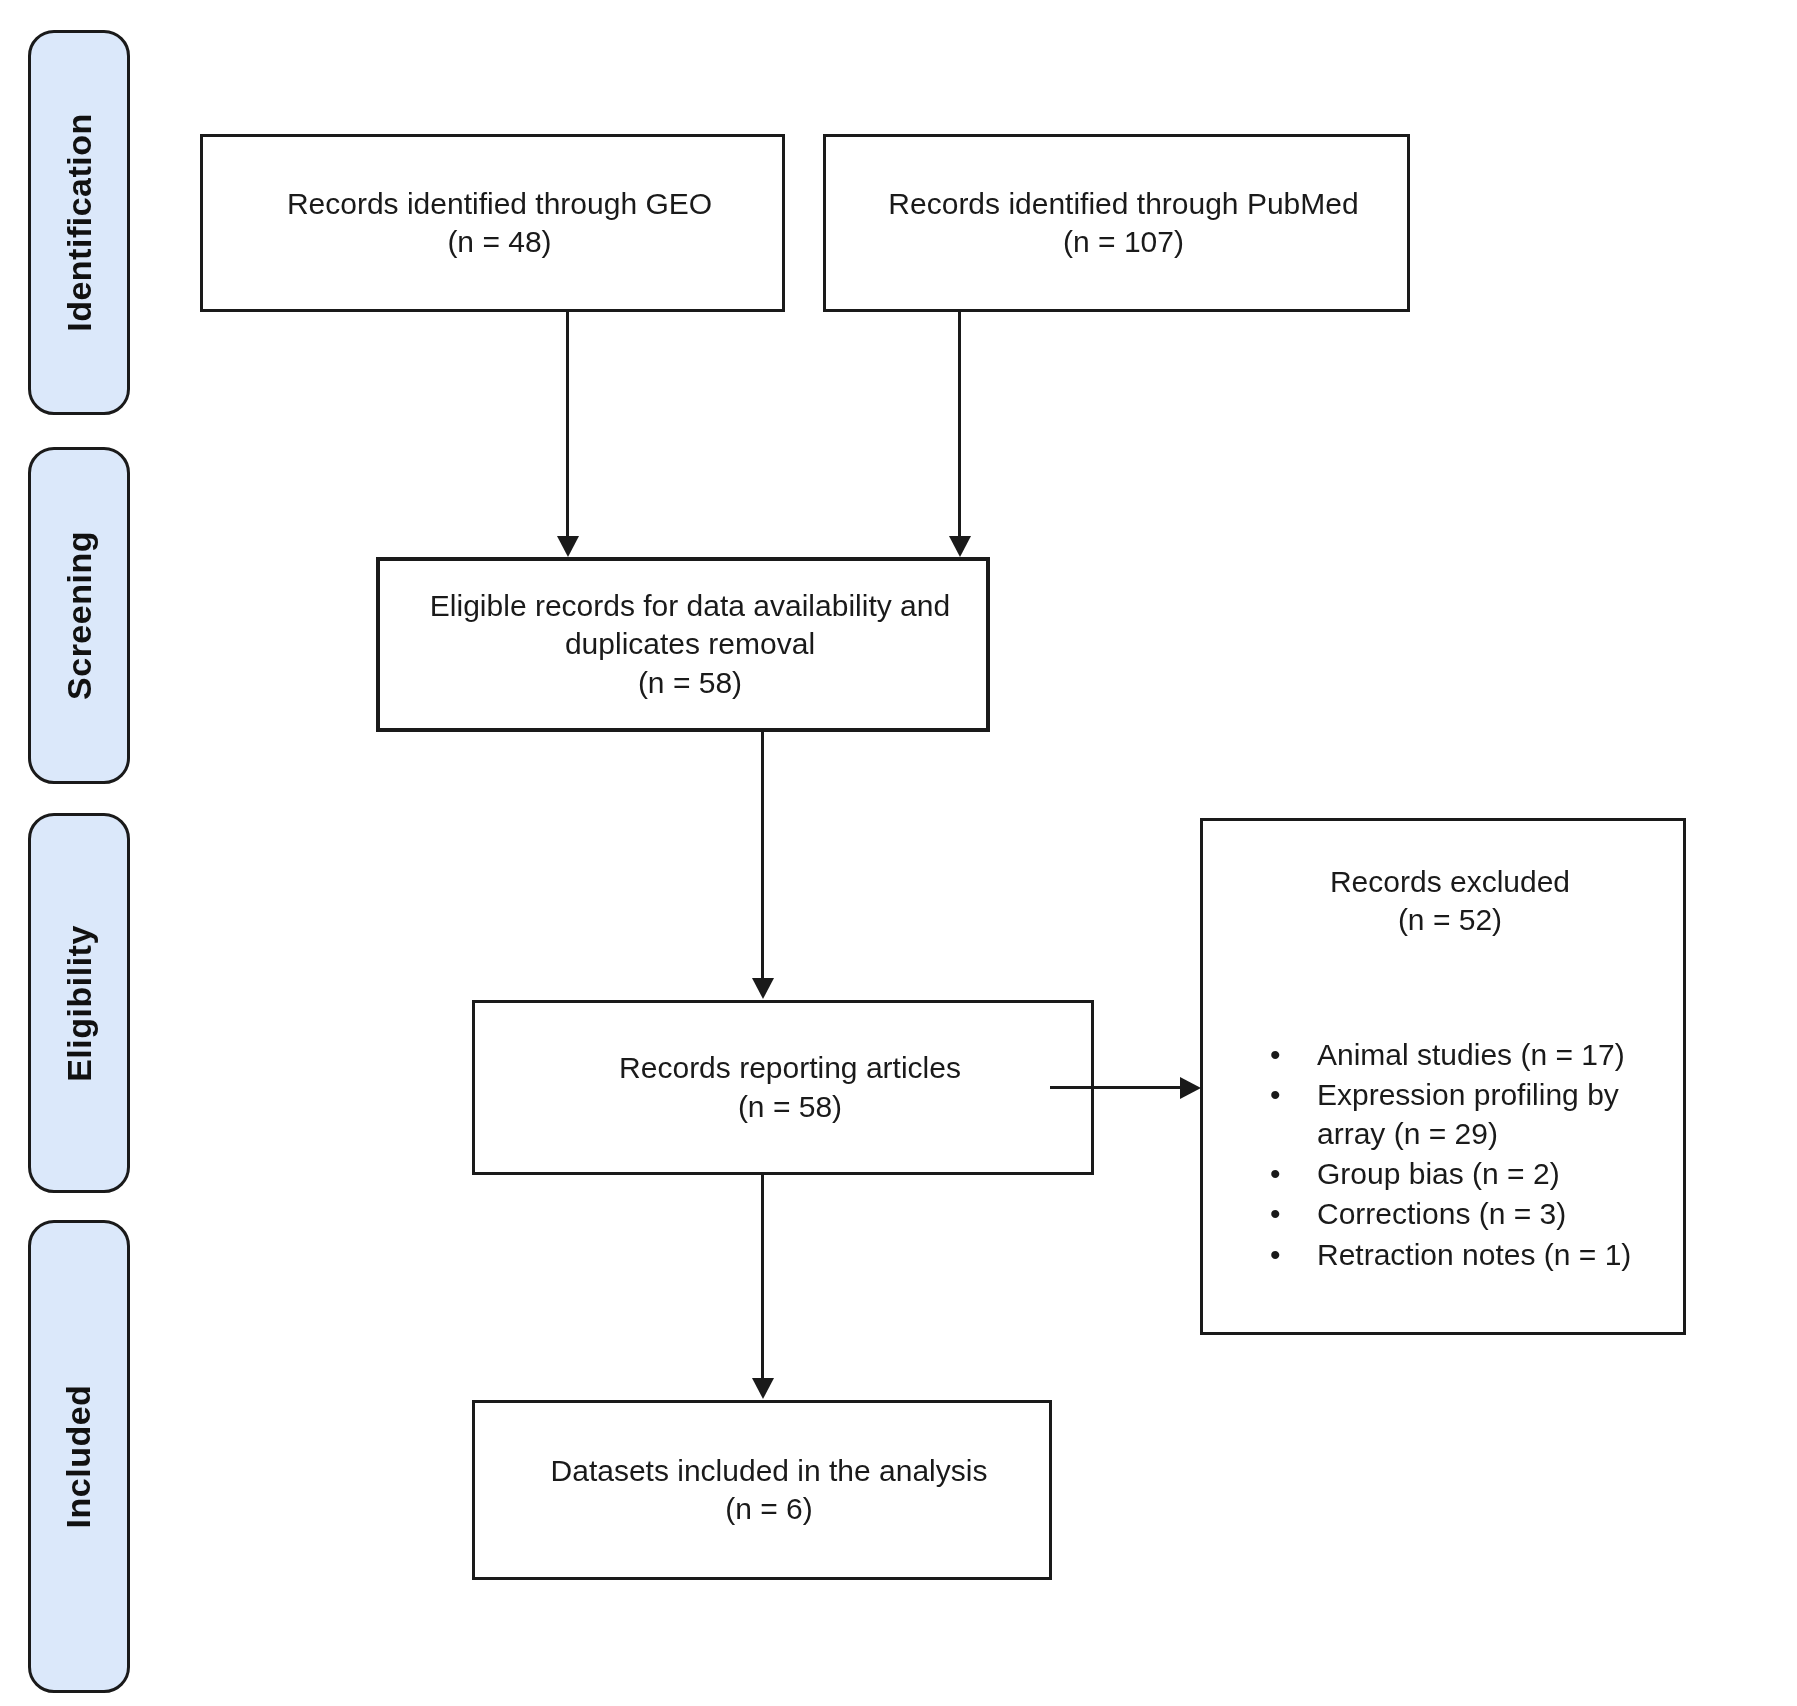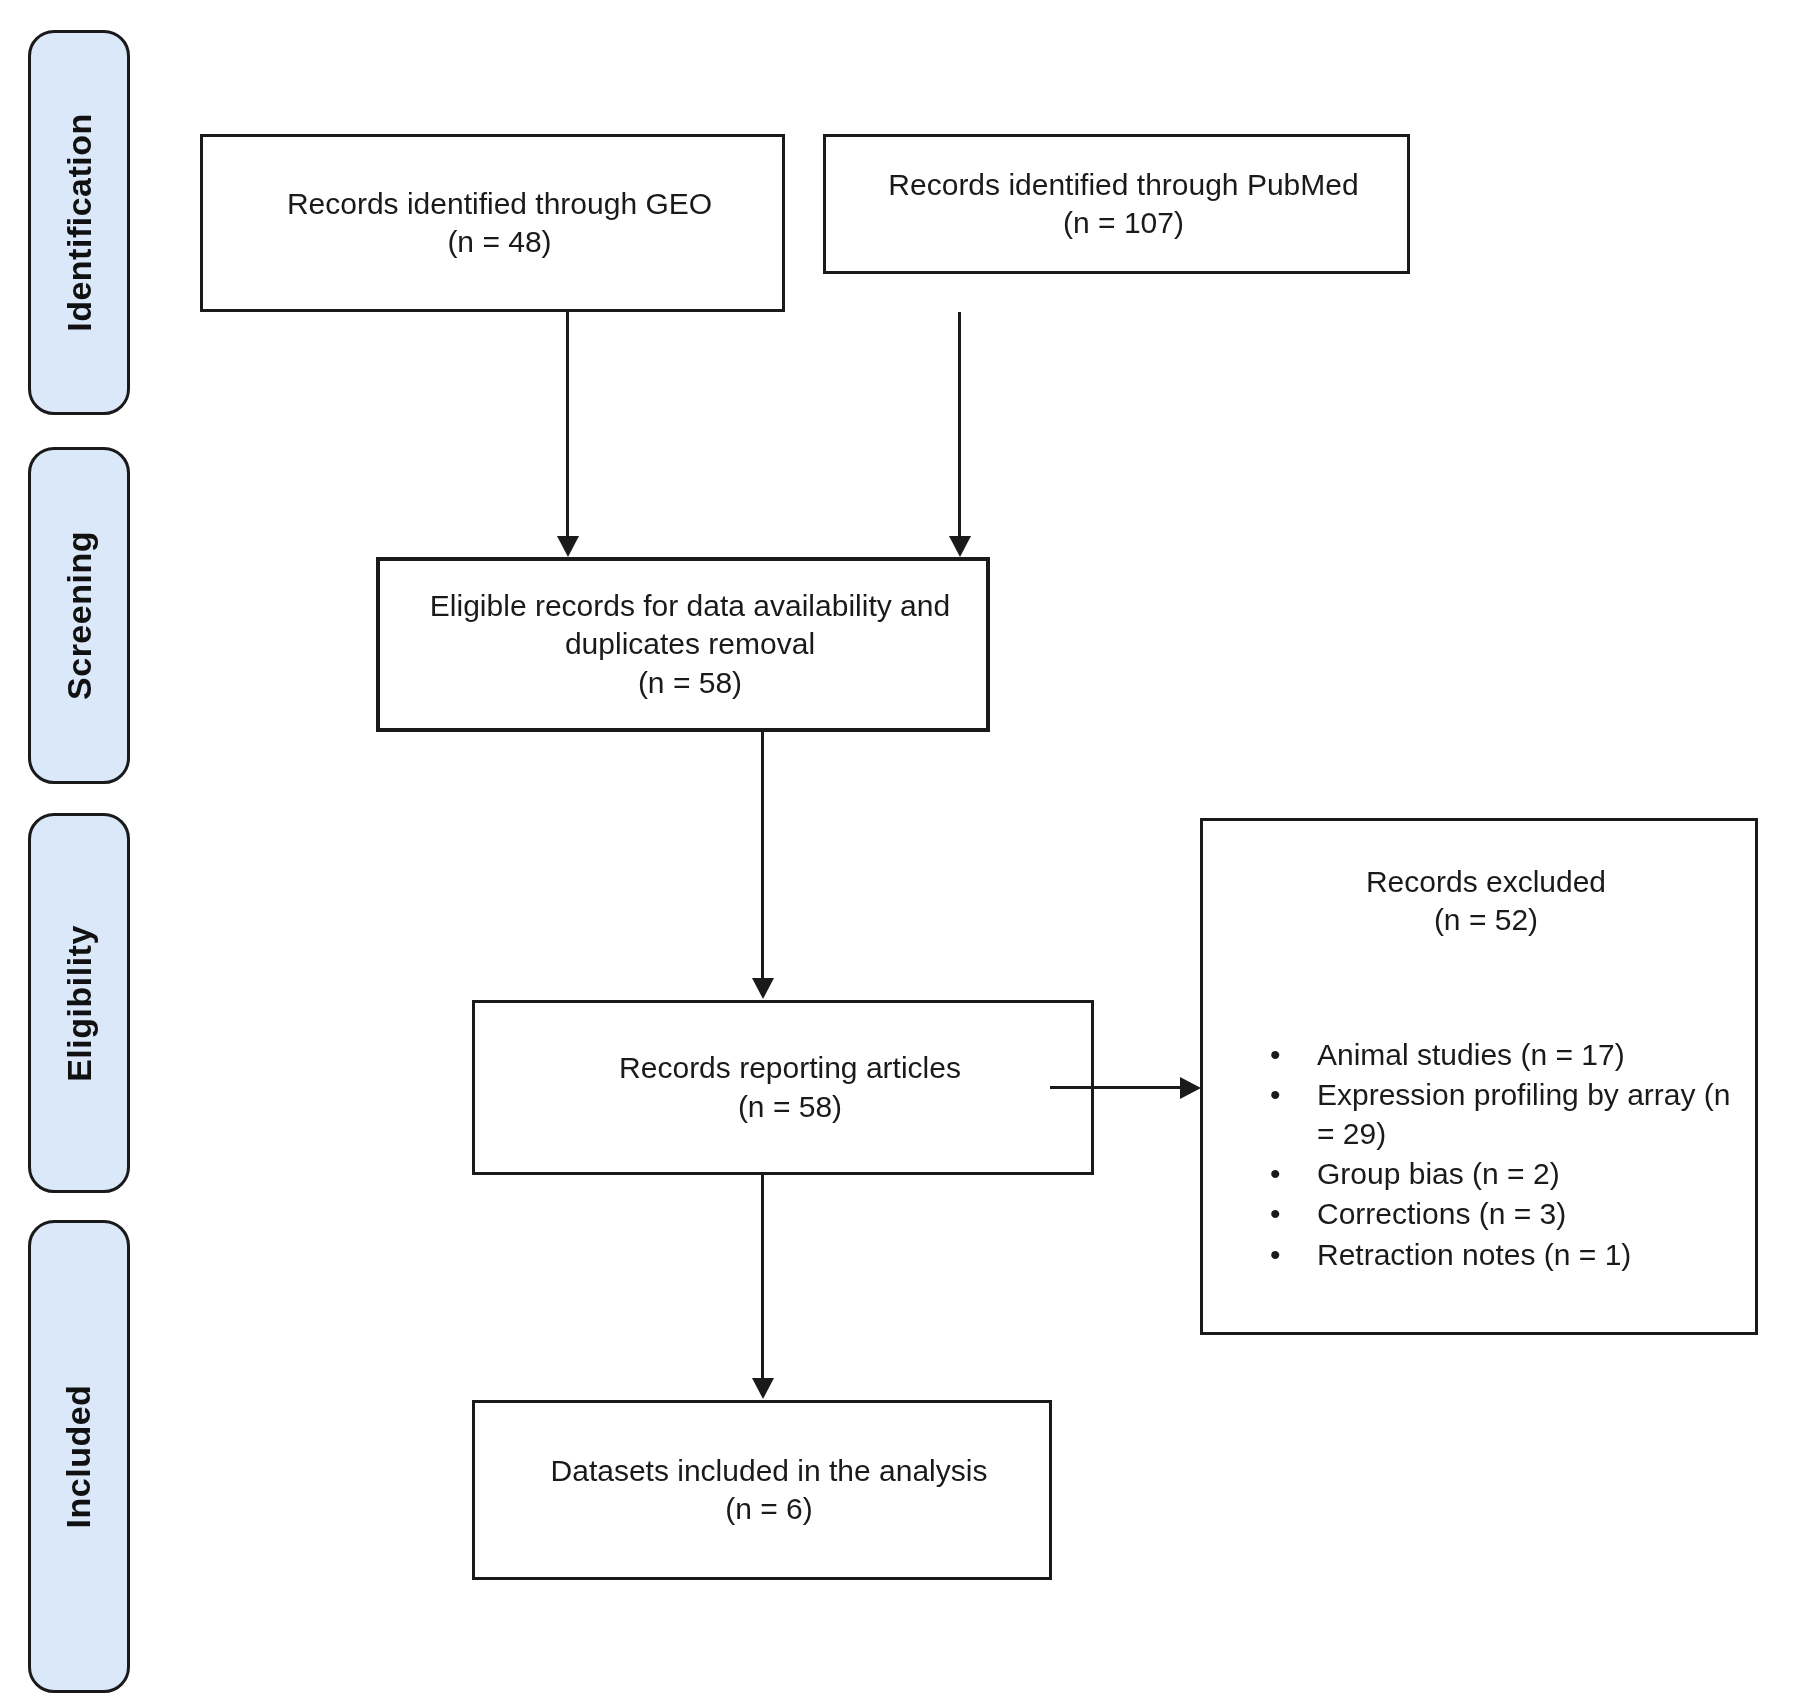"Records identified through PubMed" #box-pubmed { height: 140px -> 178px }
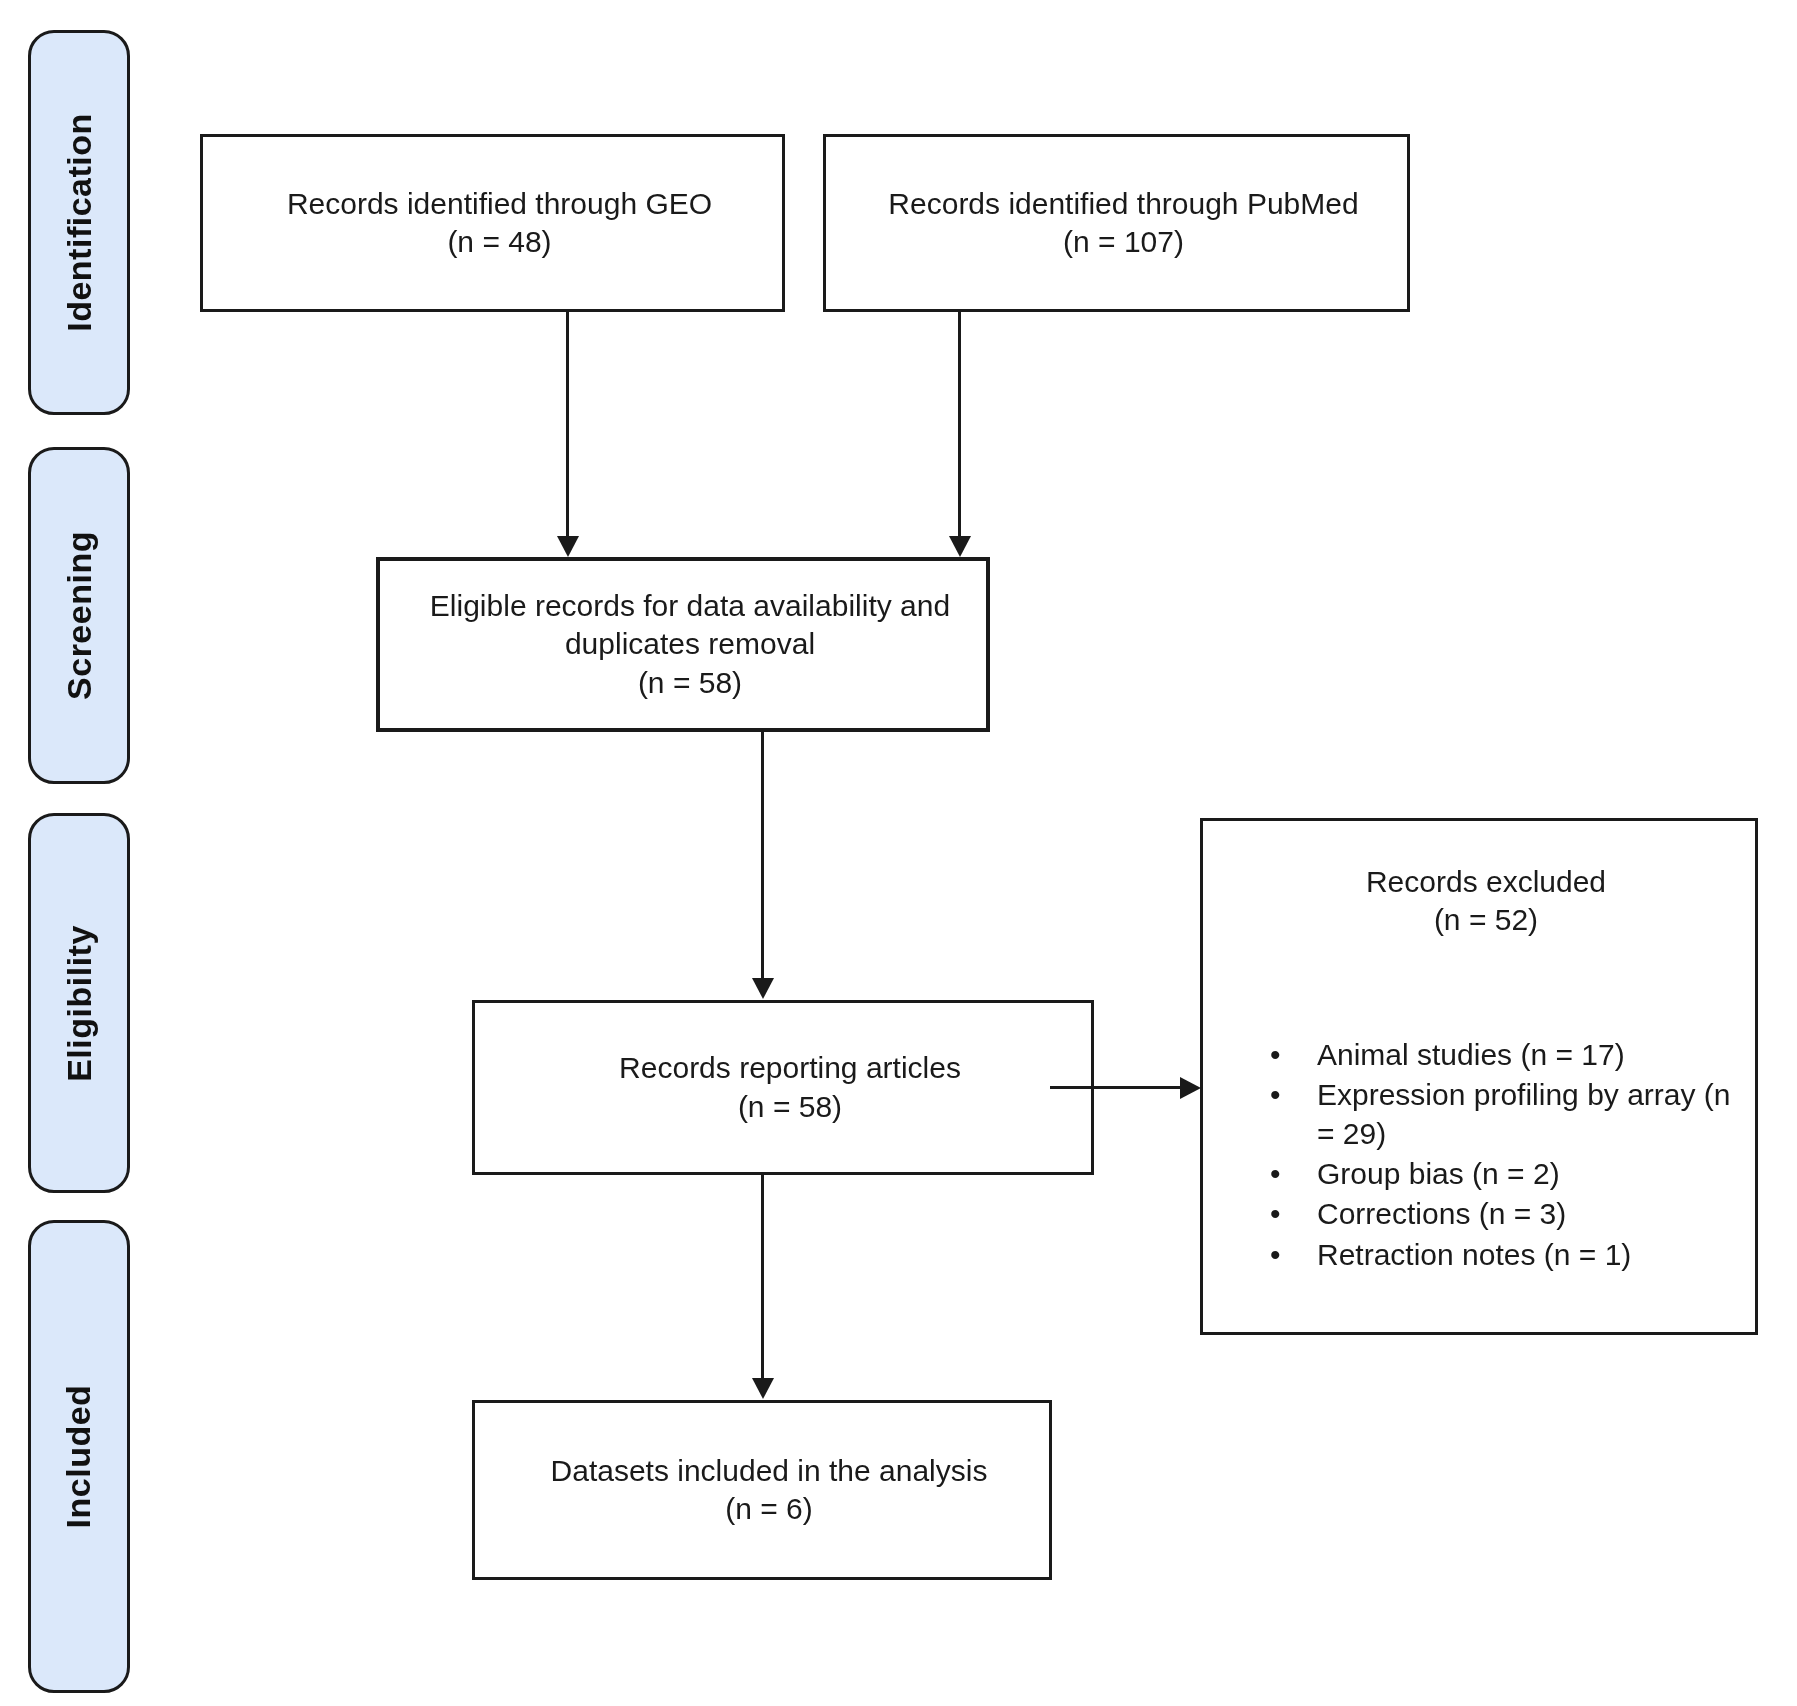"Records excluded" #box-excluded { width: 558px -> 486px }
